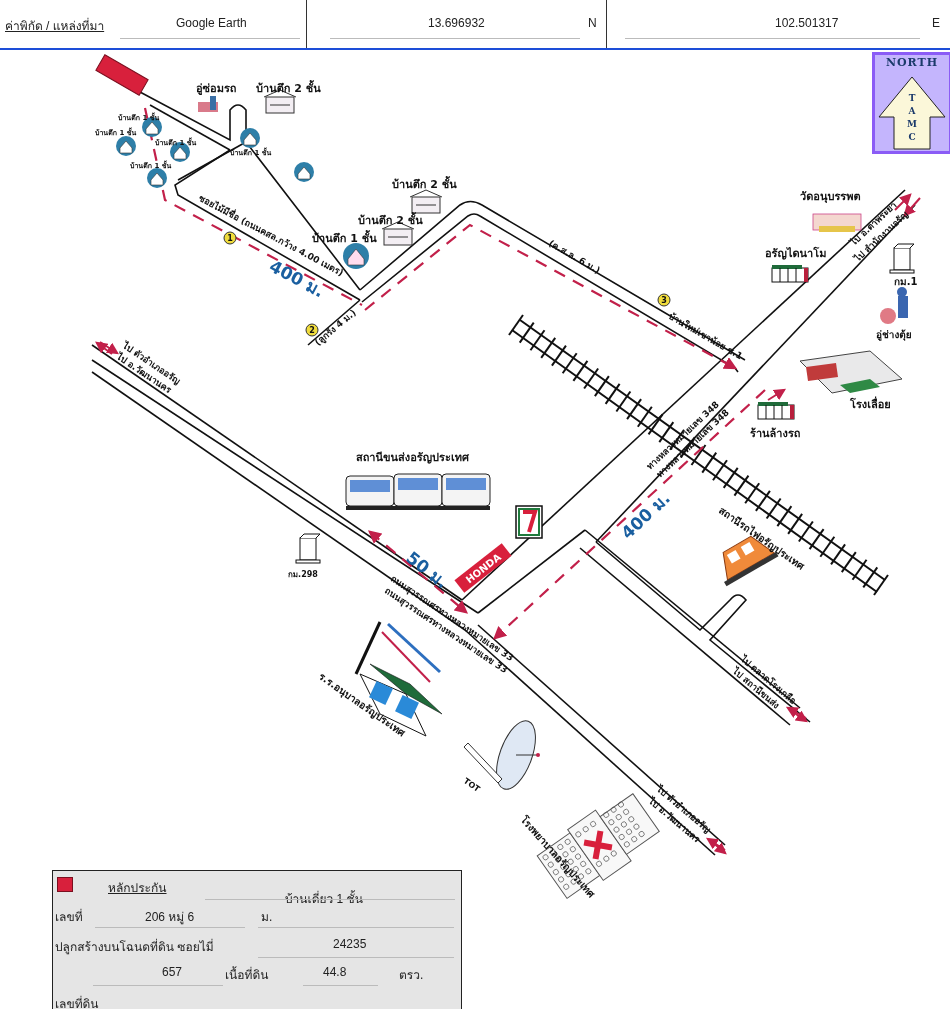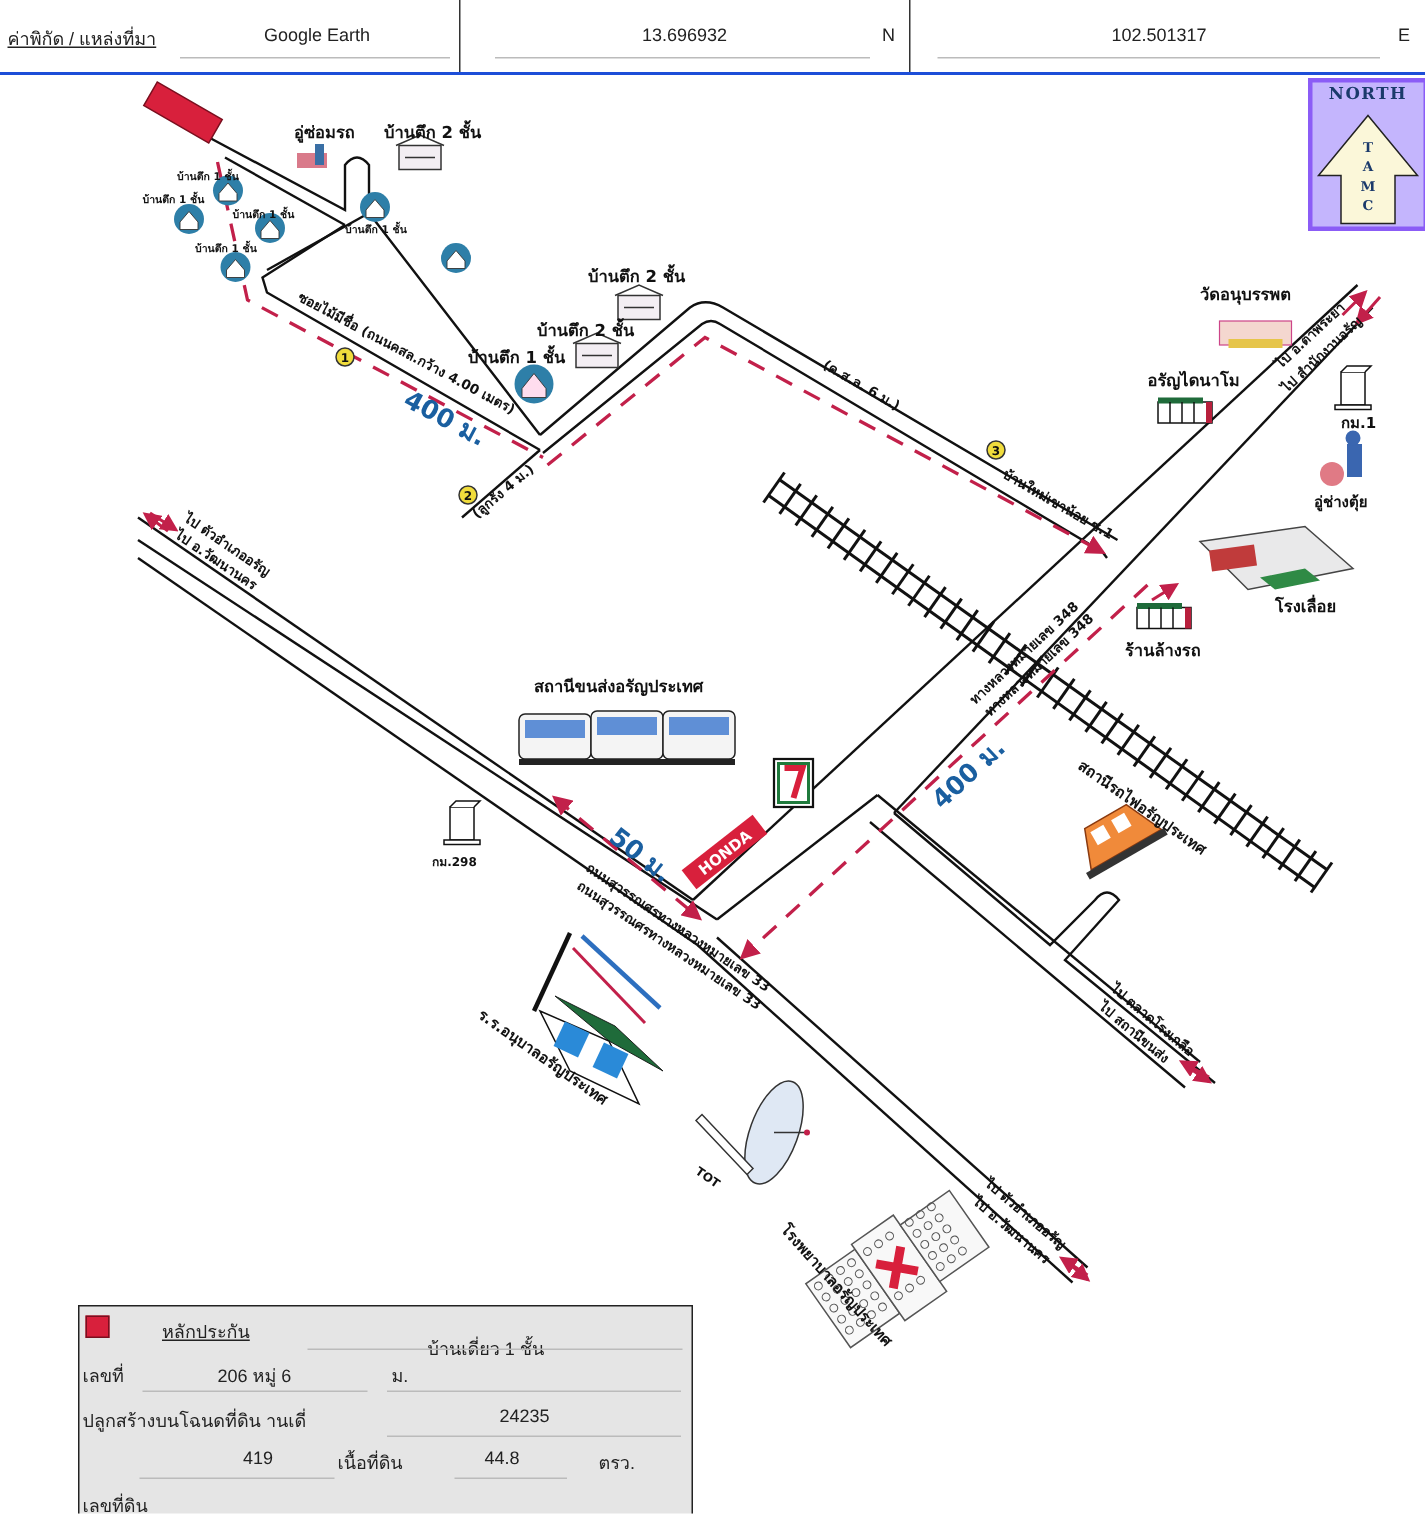"102.501317" span.t { left: 741px -> 775px }
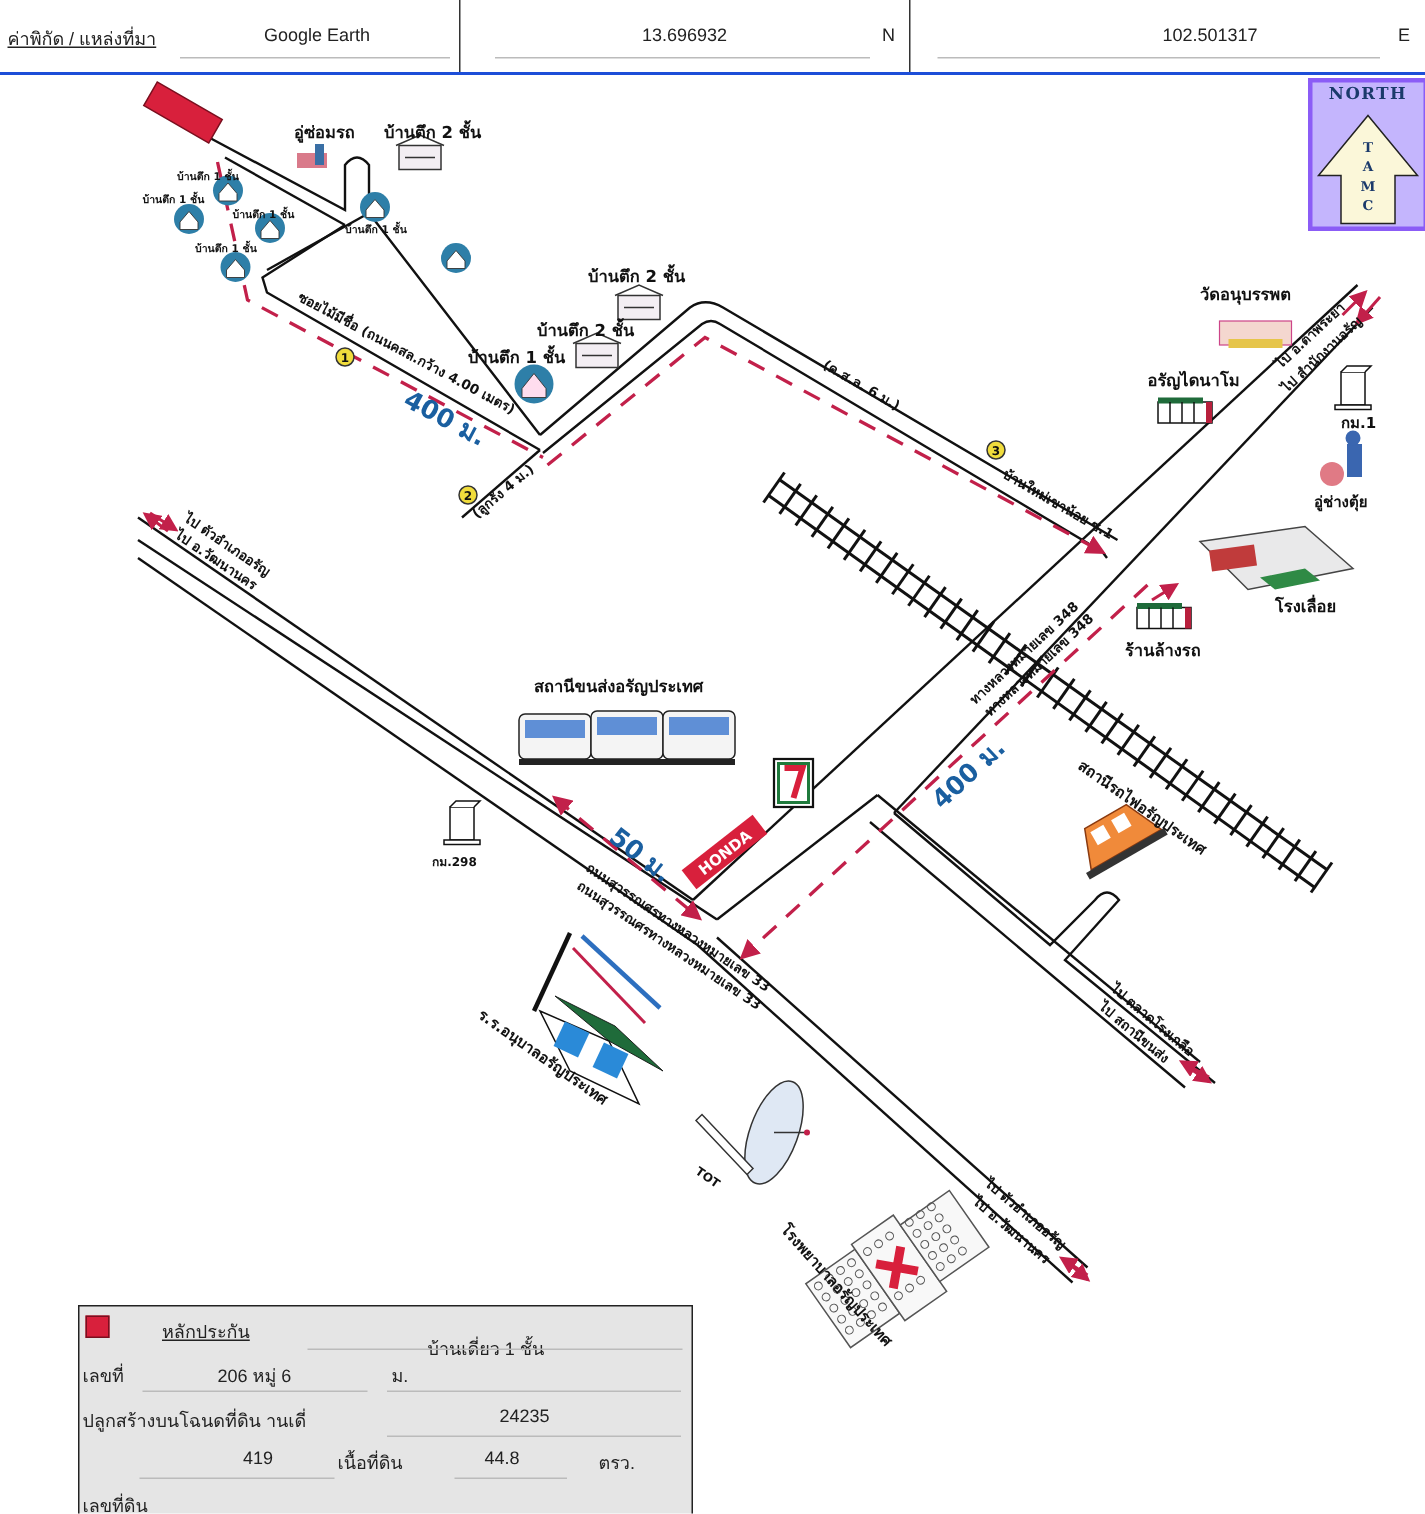"ปลูกสร้างบนโฉนดที่ดิน านเดี่" span.t { text: านเดี่ -> ซอยไมี่ }
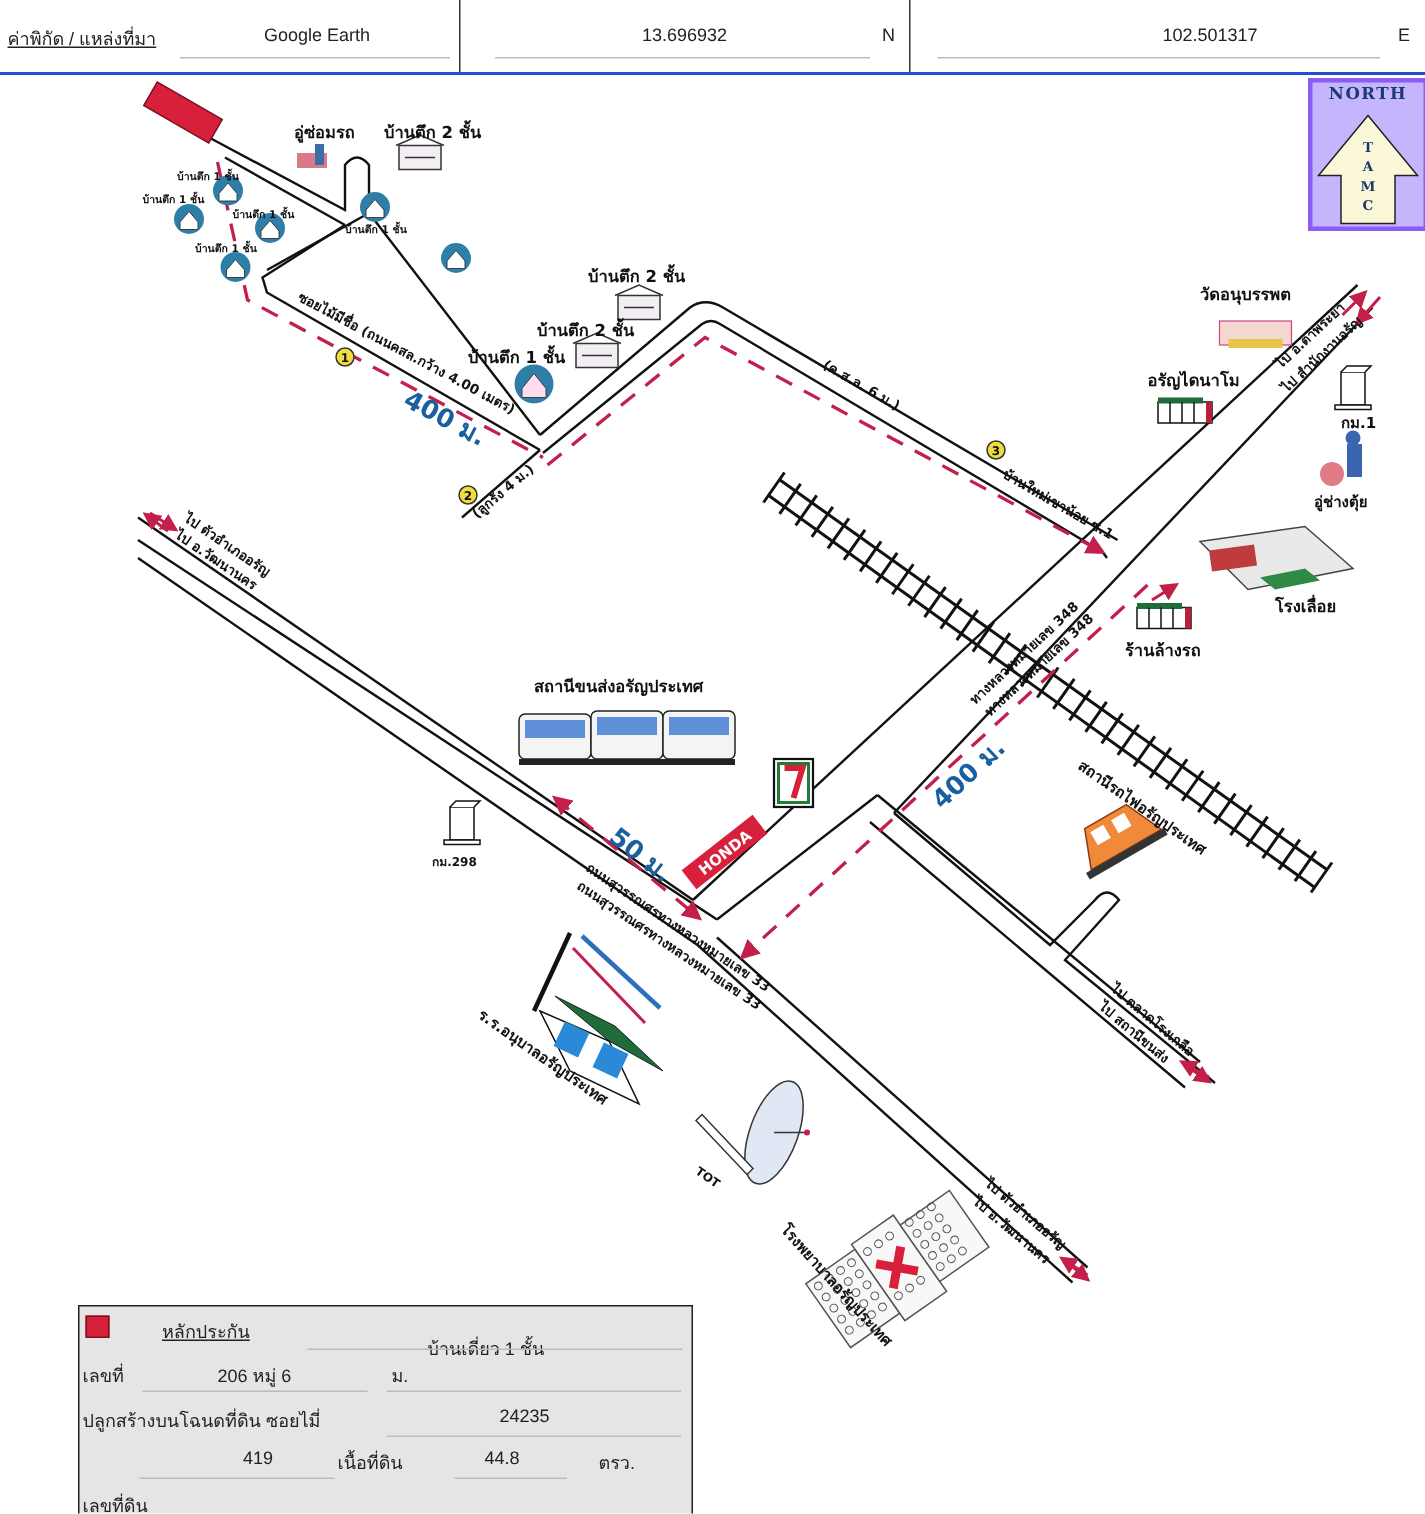"419" span.t { text: 419 -> 657 }
